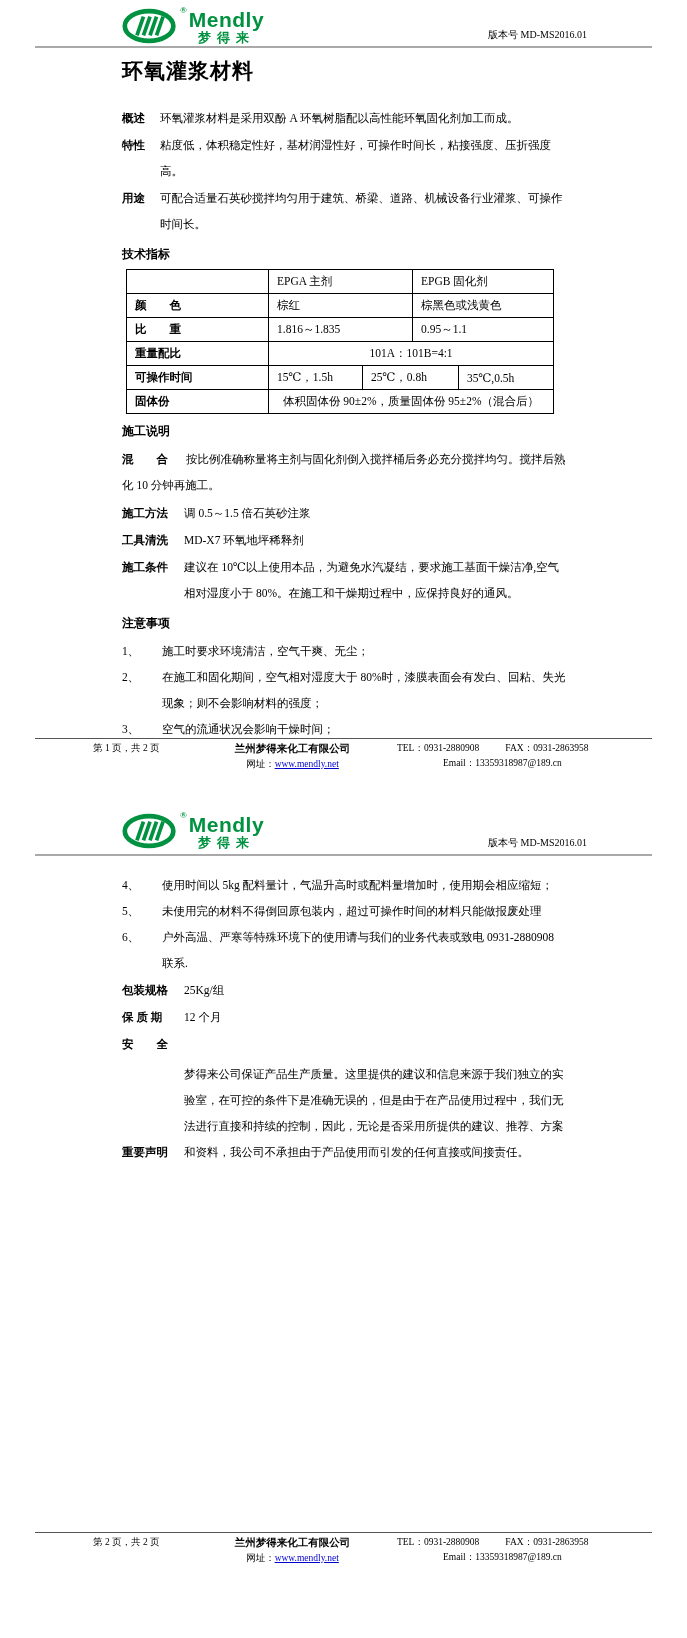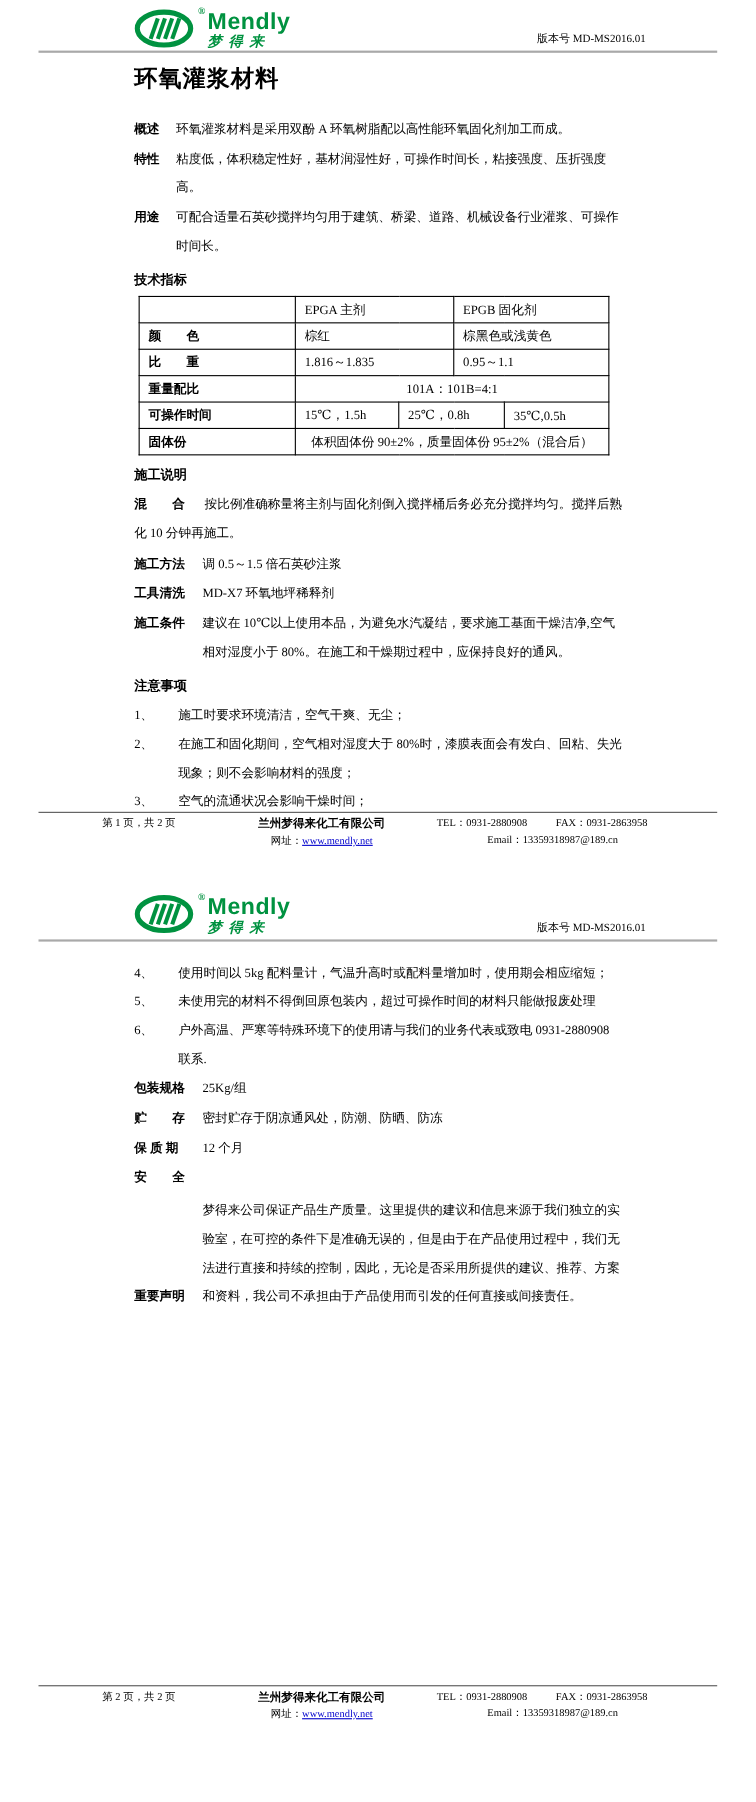"梦得来" .brand-cn { font-style: italic -> none; text-align: left -> center }
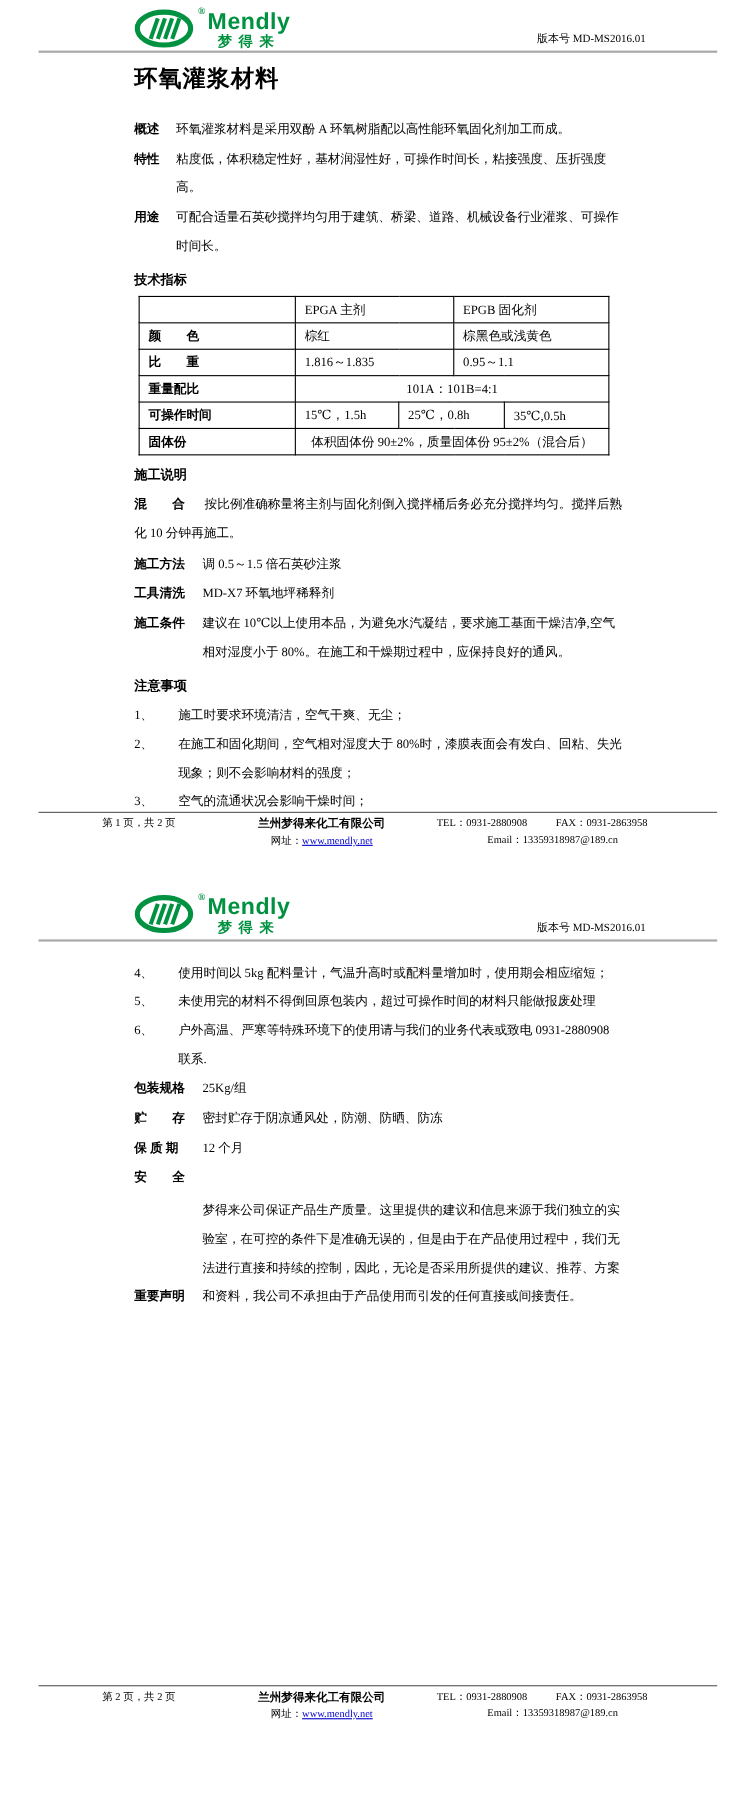"贮 存" div.kv { html: <div> <span>贮 存</span> <div>密封贮存于阴凉通风处，防潮、防晒、防冻</div> </div> -> none }
